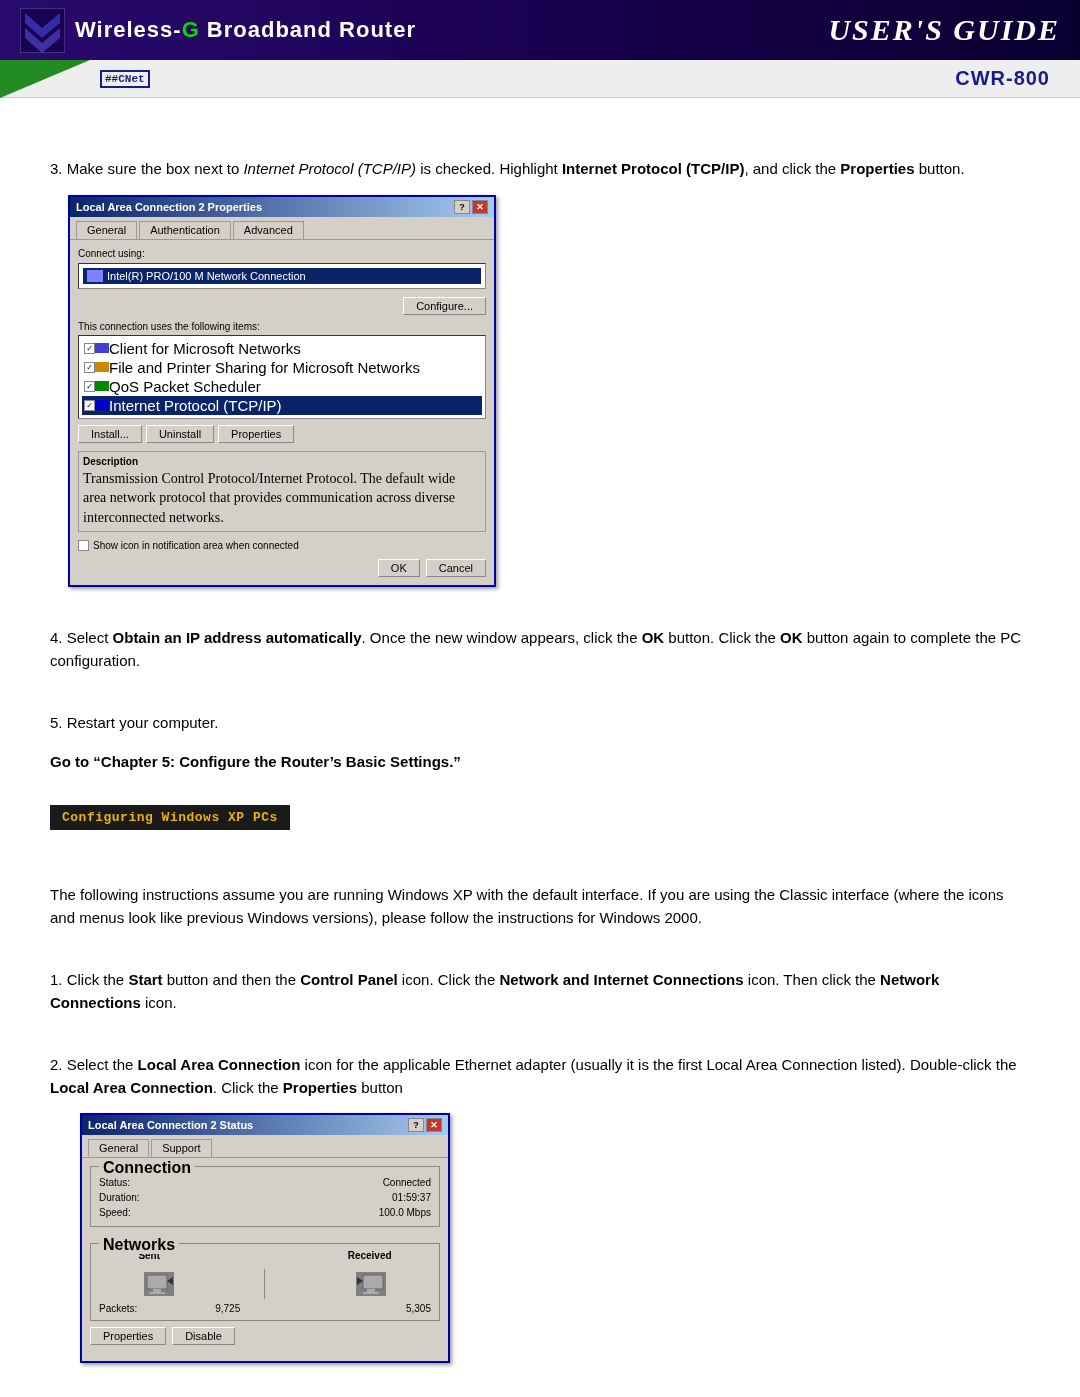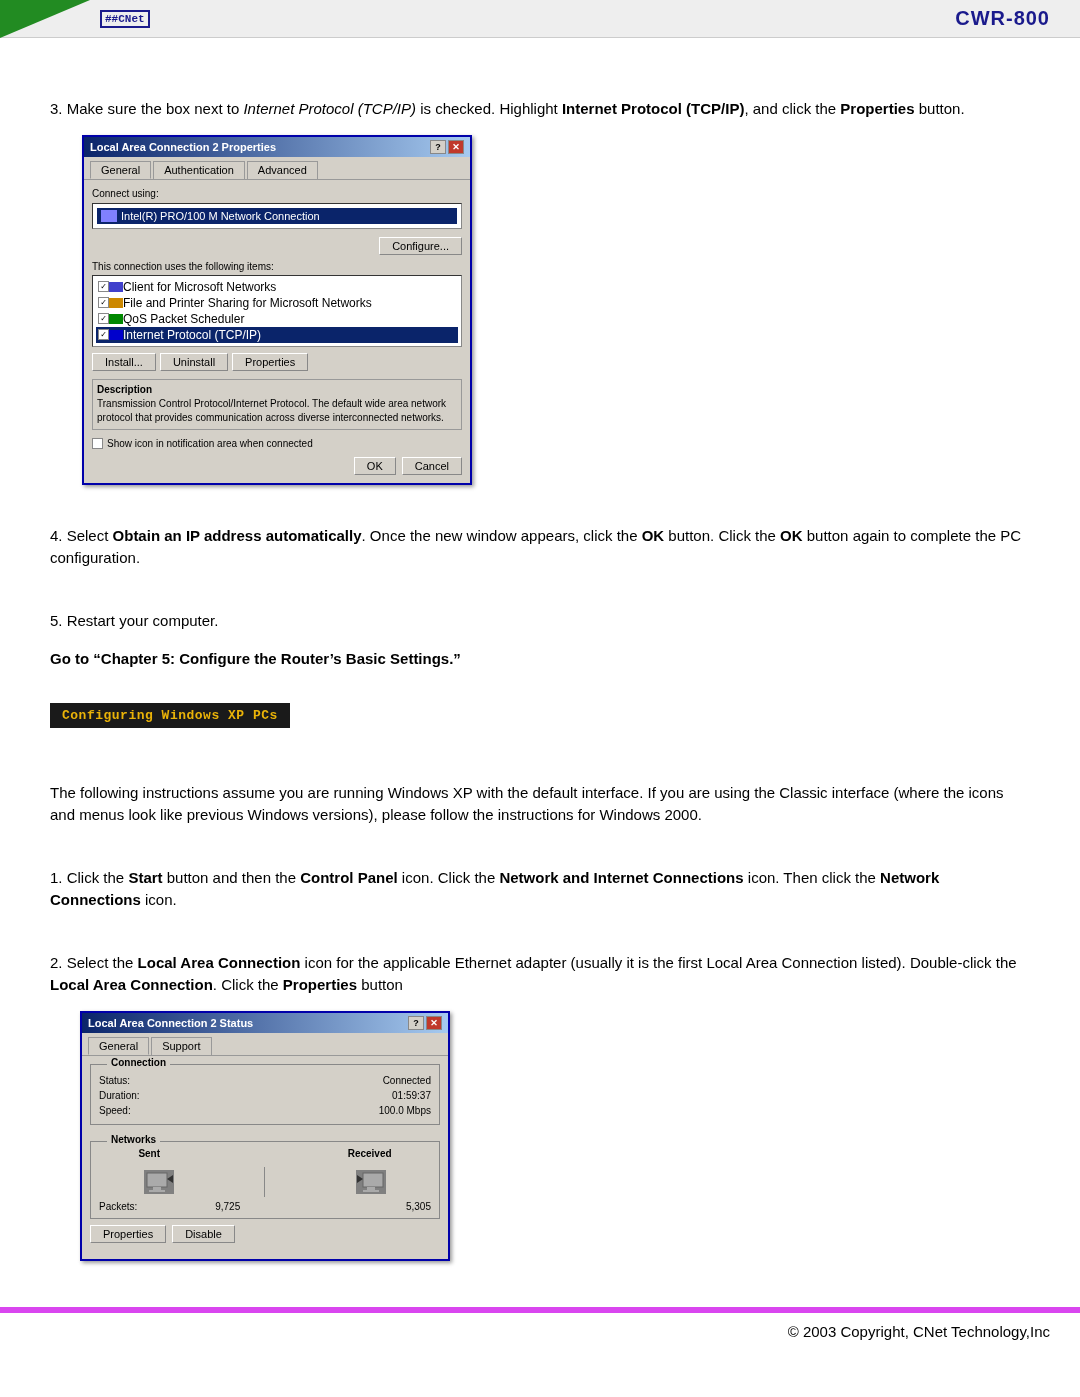"Wireless-G Broadband Router" div.header { html: none -> <div> <div> <svg> <rect></rect> <polygon></polygon> <polygon></polygon> <rect></rect> </svg> <div> <span>Wireless-</span><span>G</span><span> Broadband Router</span> </div> </div> <div>USER'S GUIDE</div> </div> }
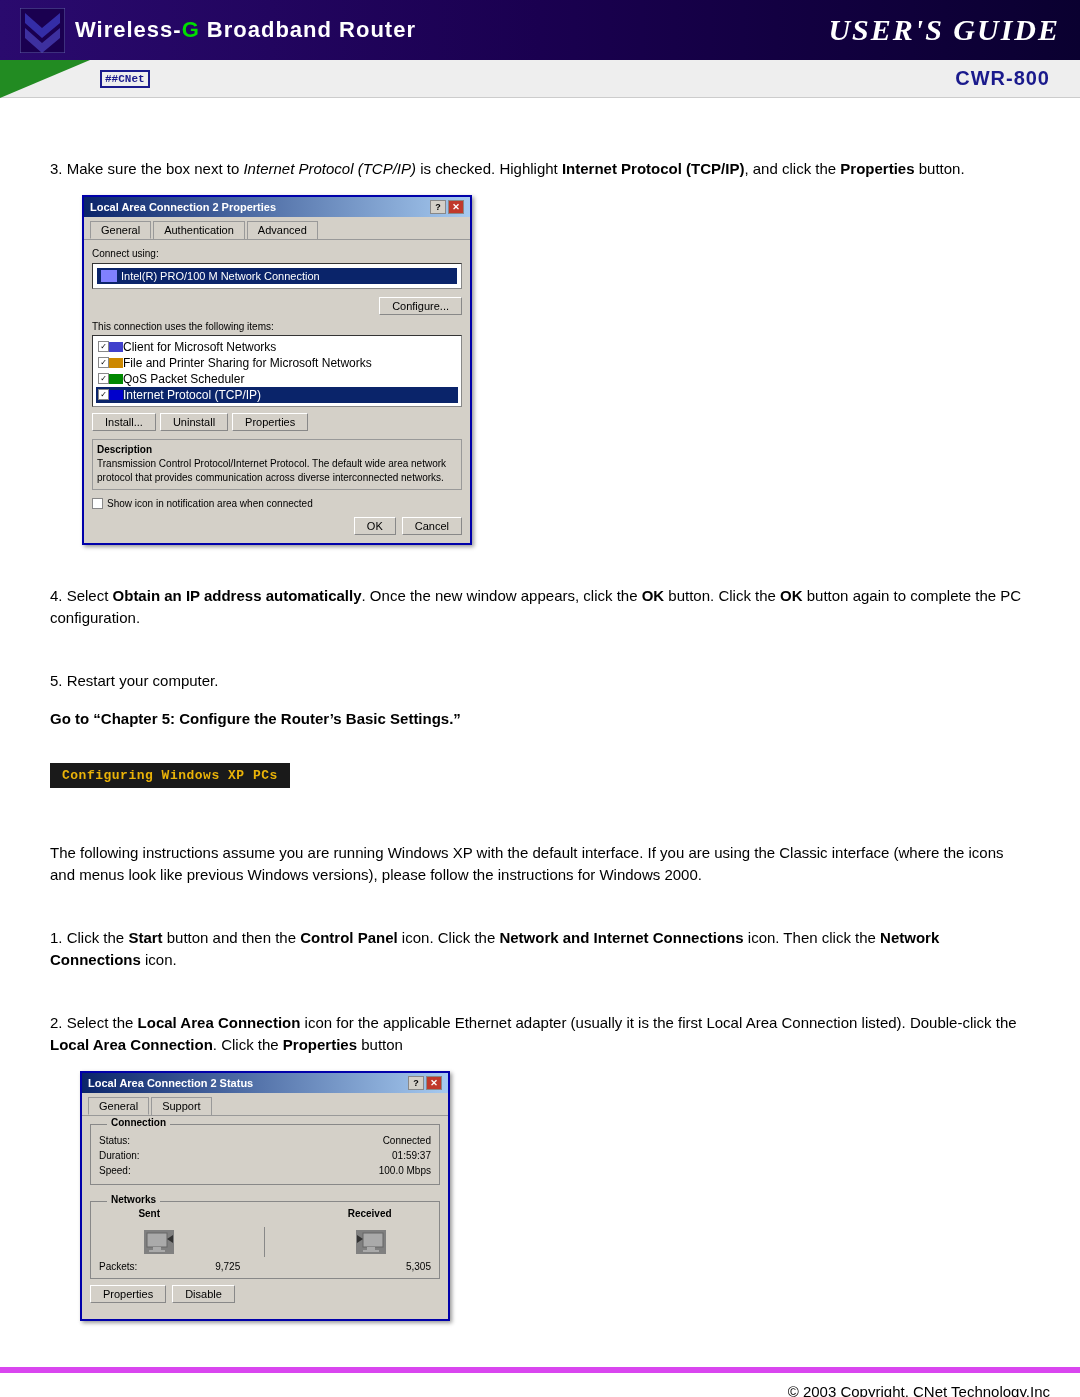"Local Area Connection 2 Properties" .dialog-window { margin: 12px 0 16px 32px -> 12px 0 16px 18px; width: 390px -> 428px }
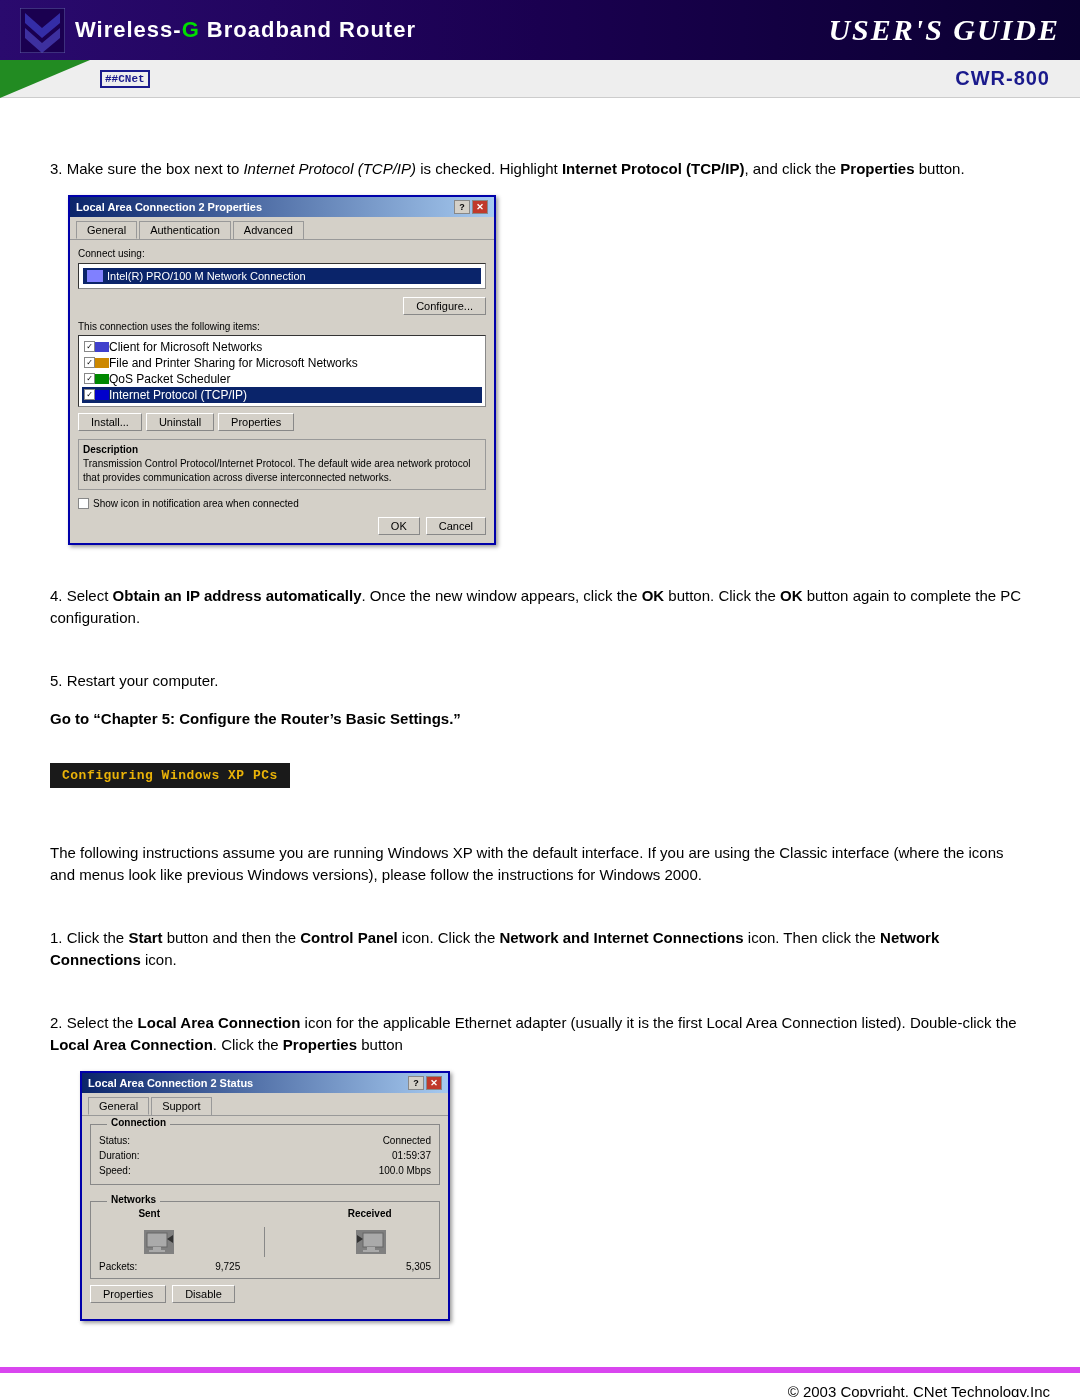"Client for Microsoft Networks" .item-row { font-size: 12px -> 15px }
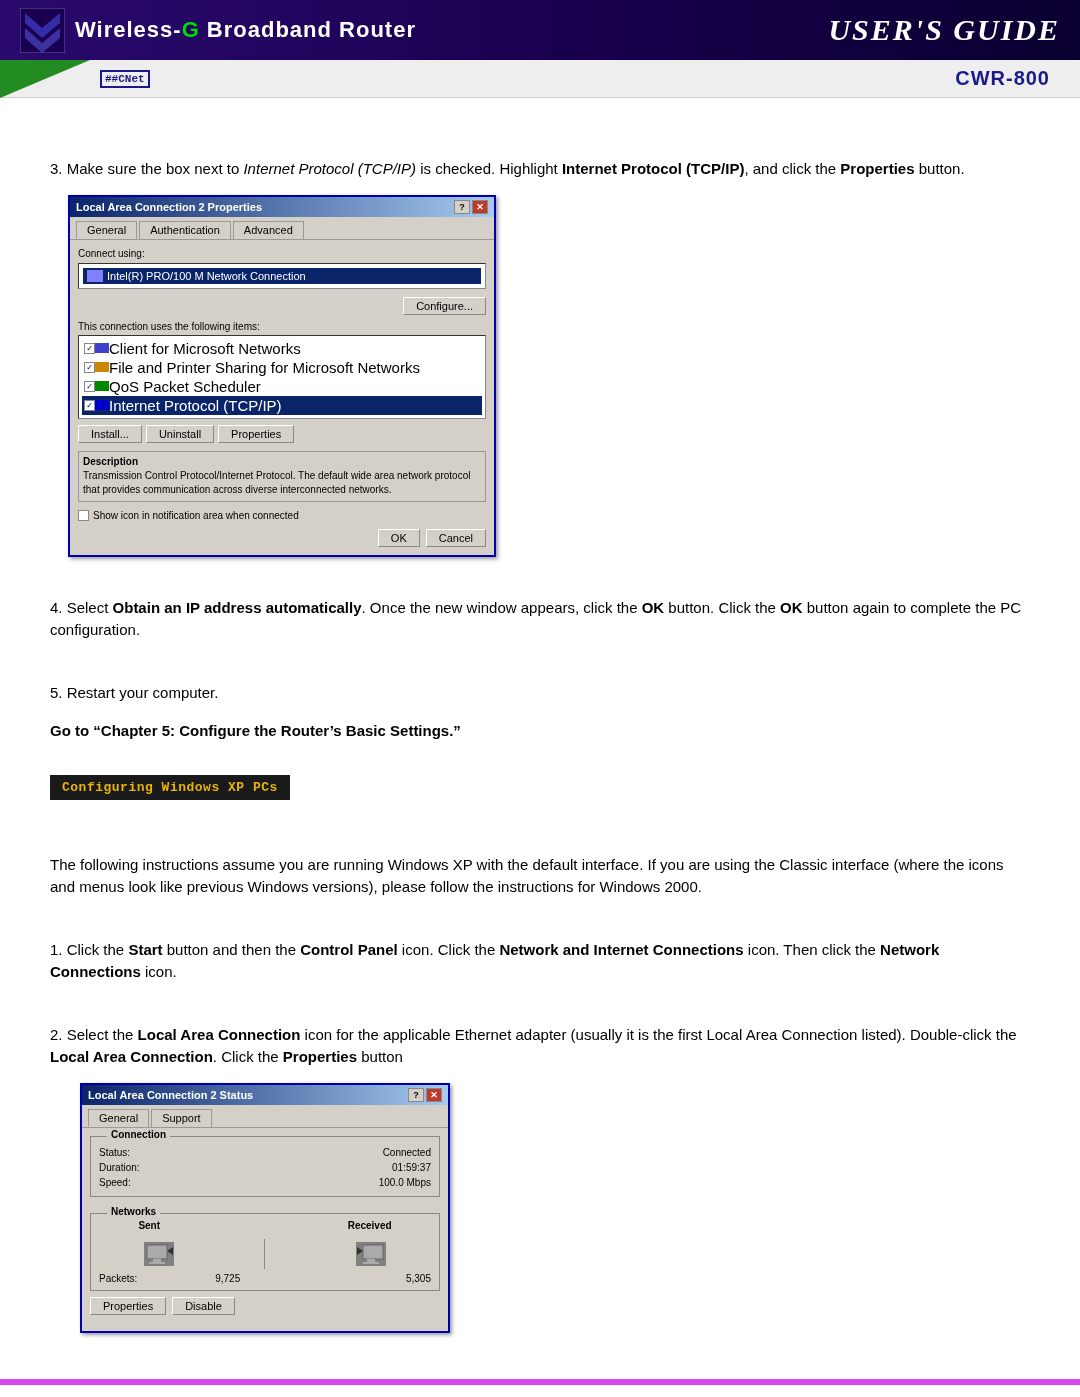"Transmission Control Protocol/Internet" .desc-text { font-family: none -> Liberation Serif, serif; font-size: 10px -> 14px }
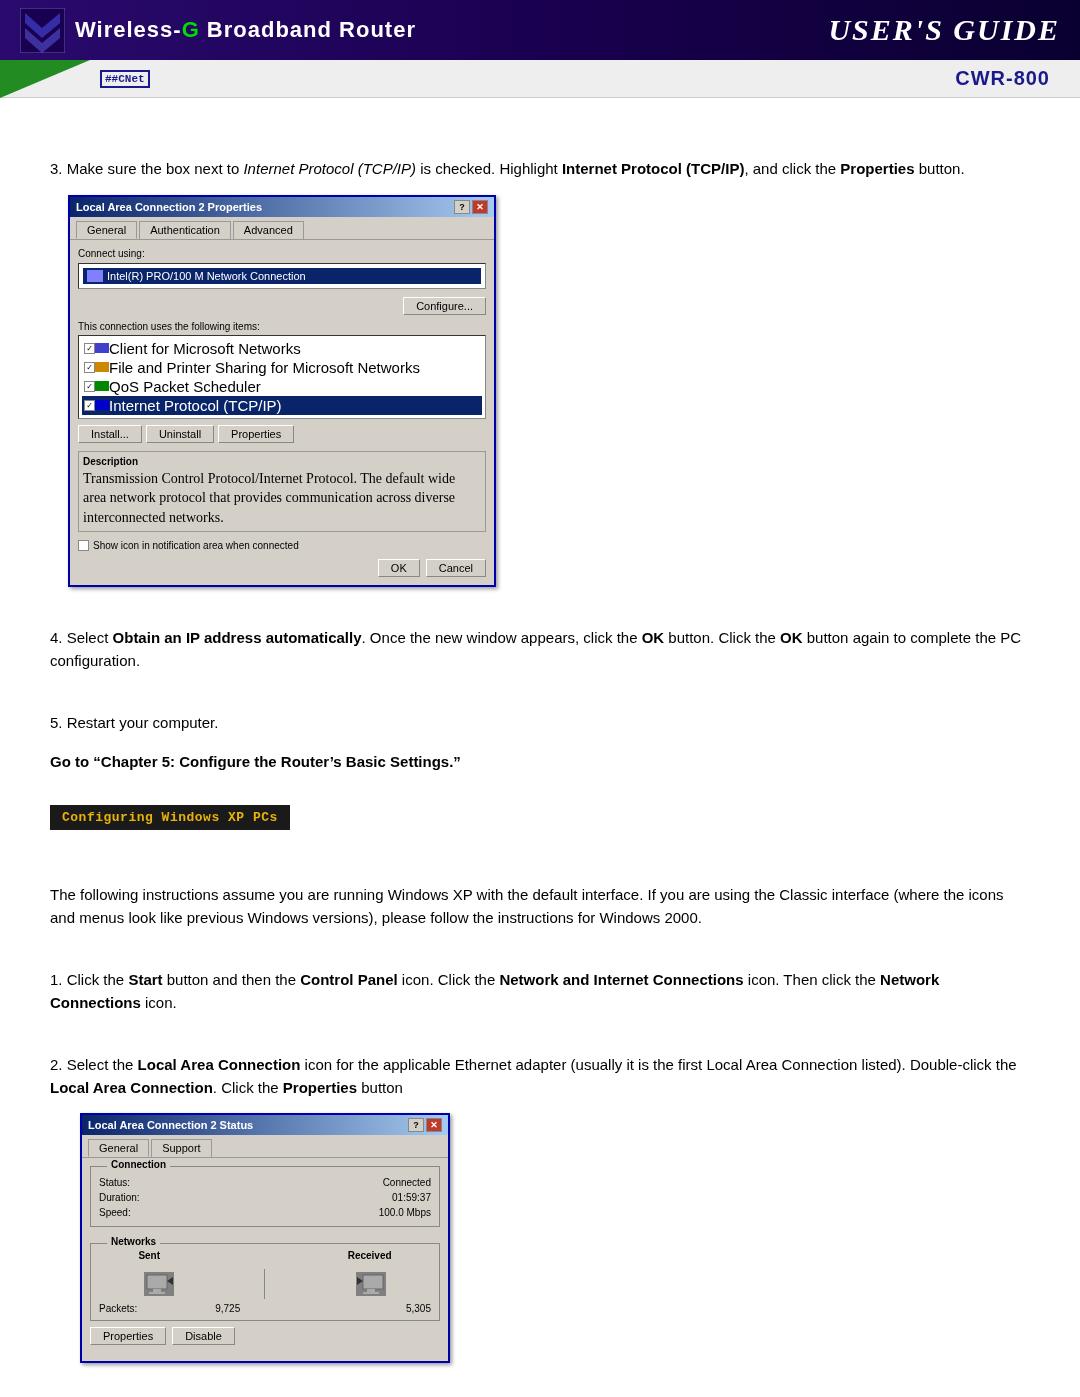"Connection" .status-section-title { font-size: 10px -> 16px; left: 16px -> 8px }
